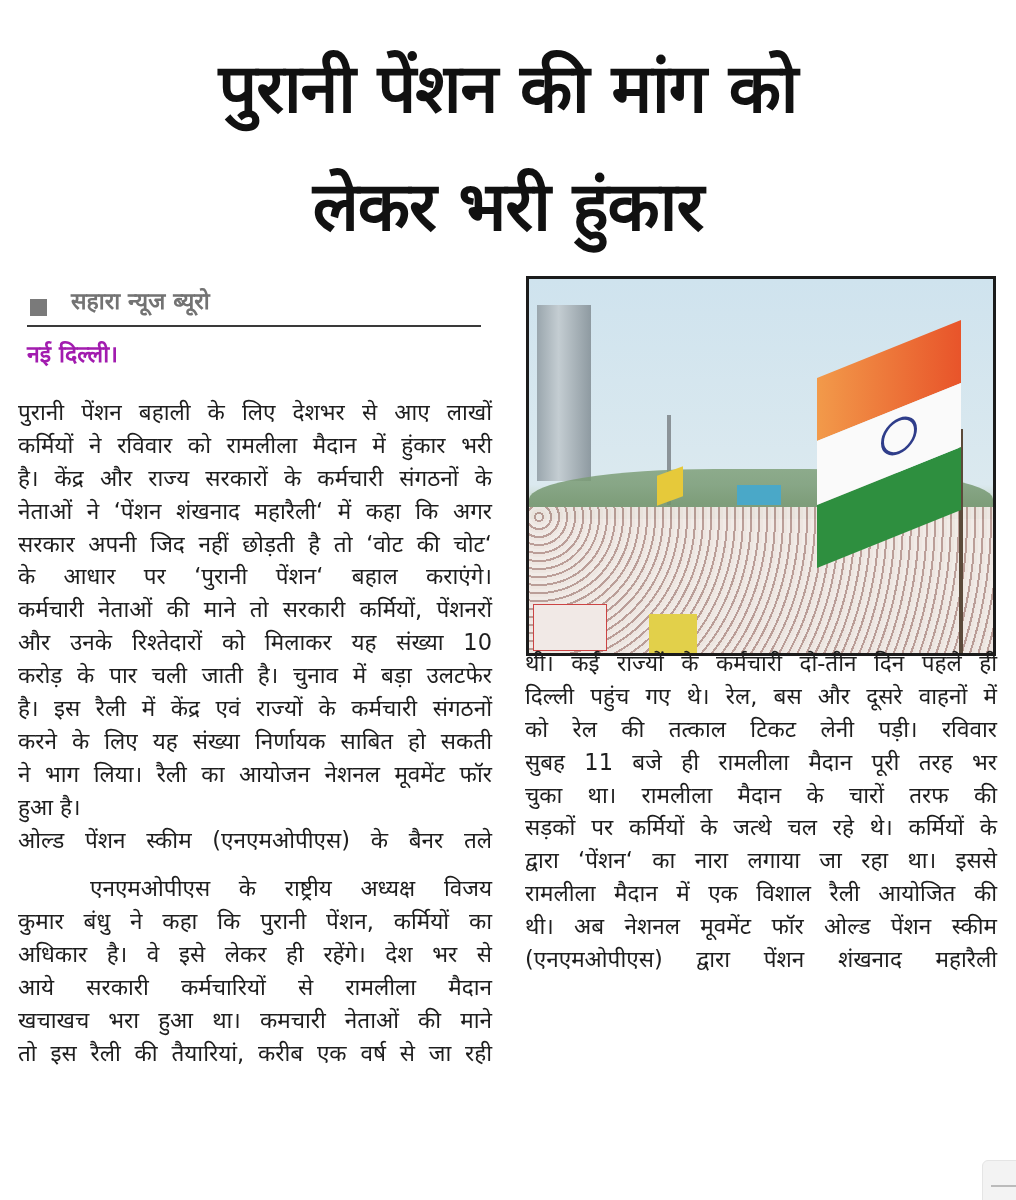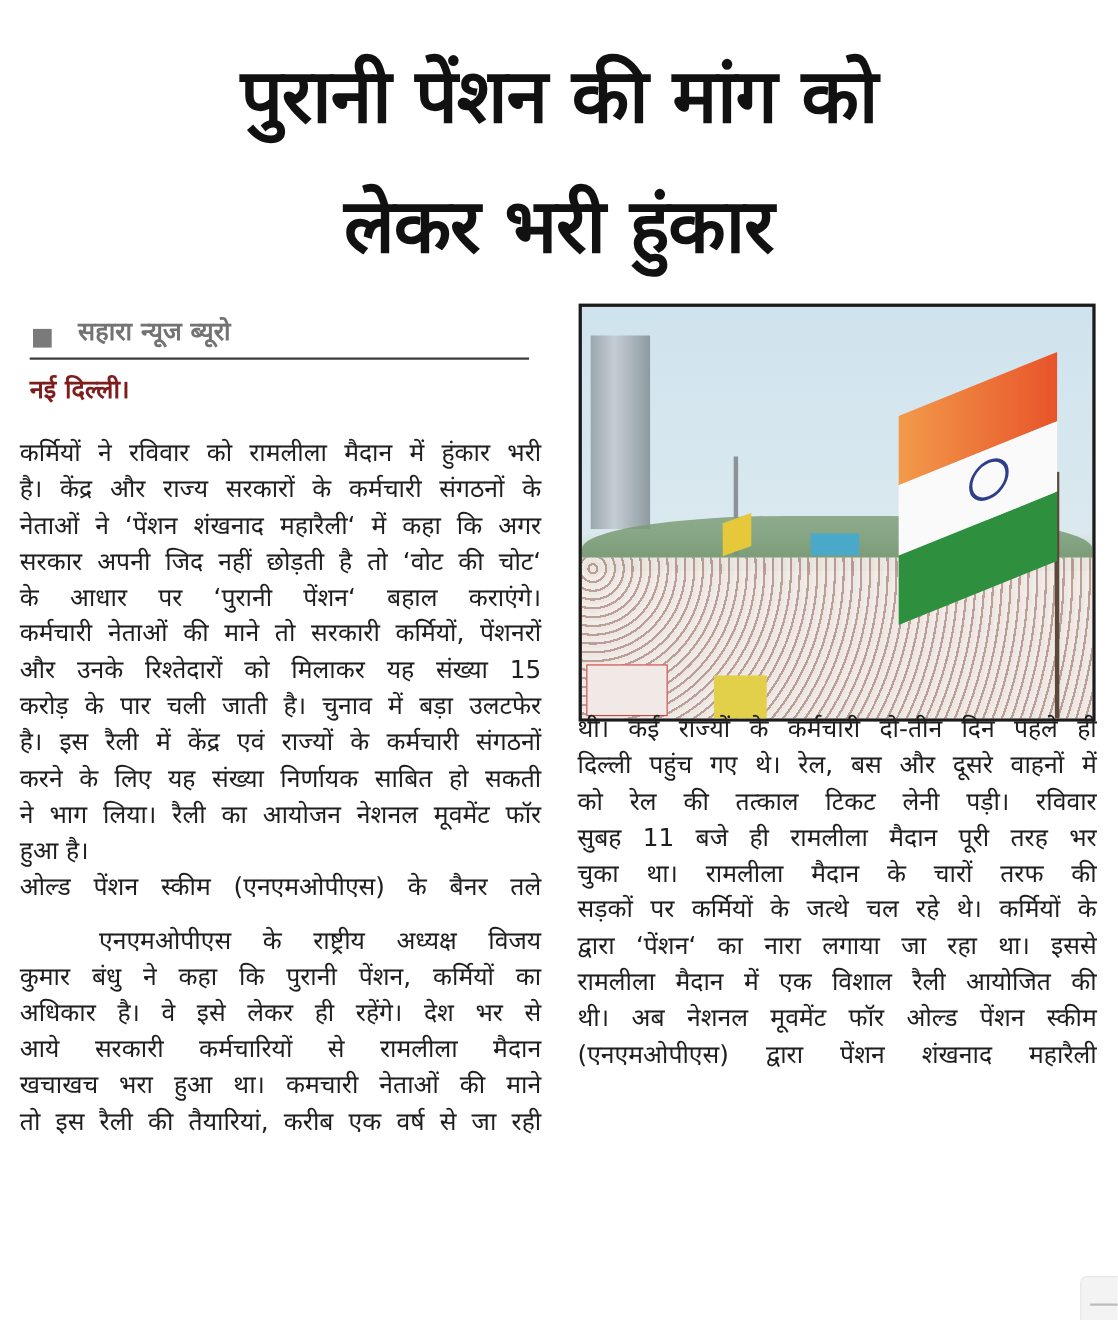"नई दिल्ली।" .dateline { color: #7f1d1d -> #a21caf }
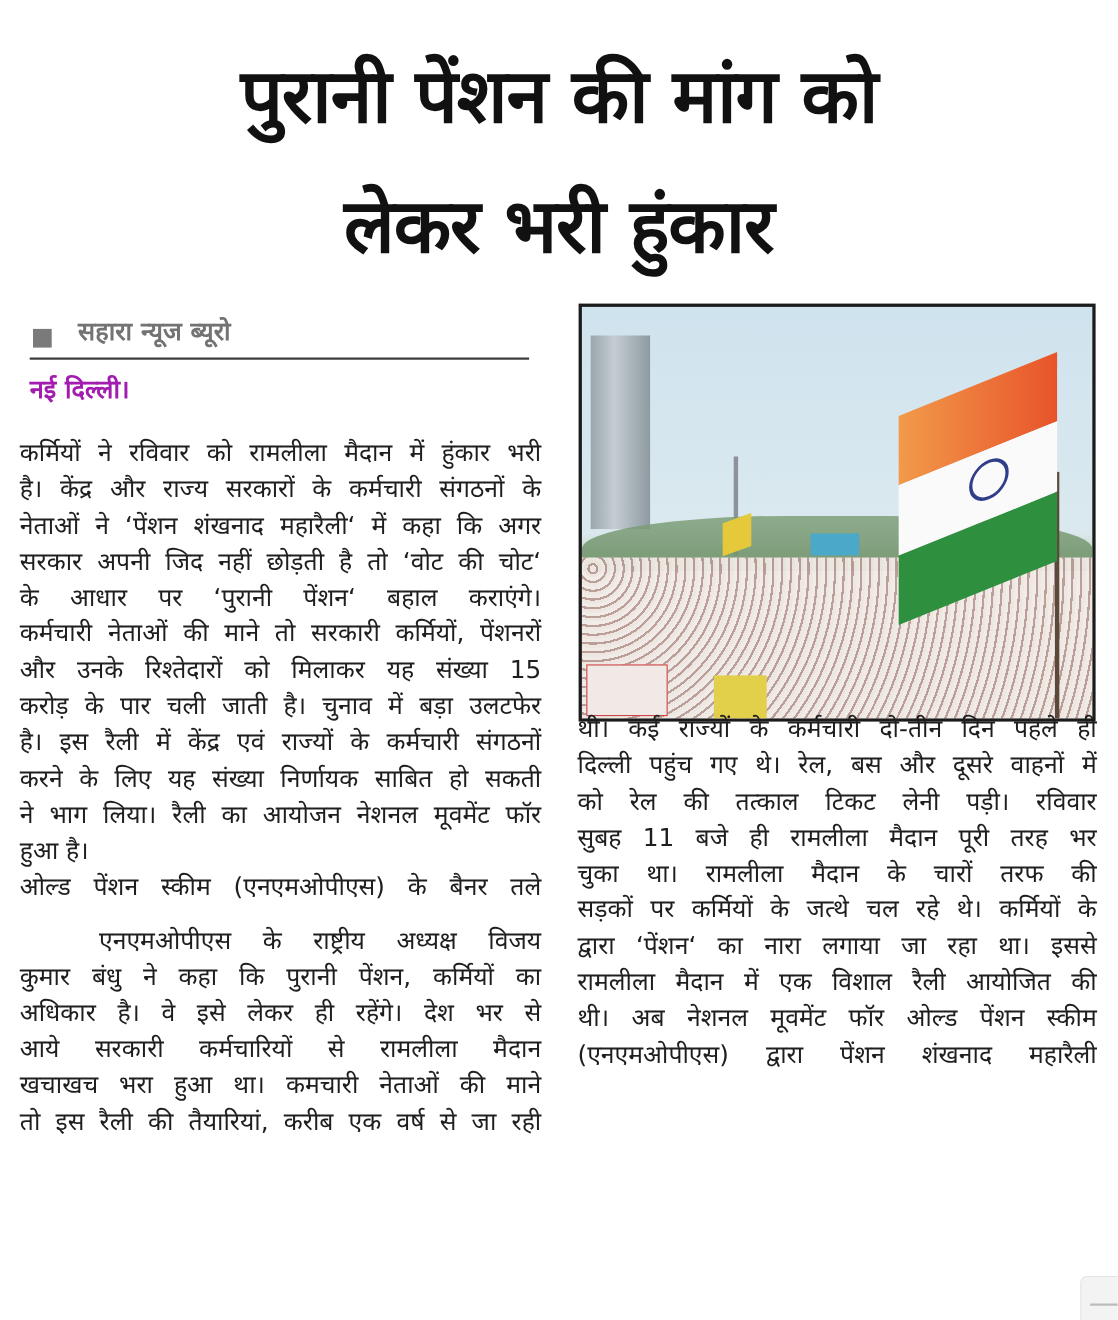"पुरानी पेंशन बहाली के लिए" span.ln { html: none -> <span>पुरानी पेंशन बहाली के लिए देशभर से आए लाखों</span> }
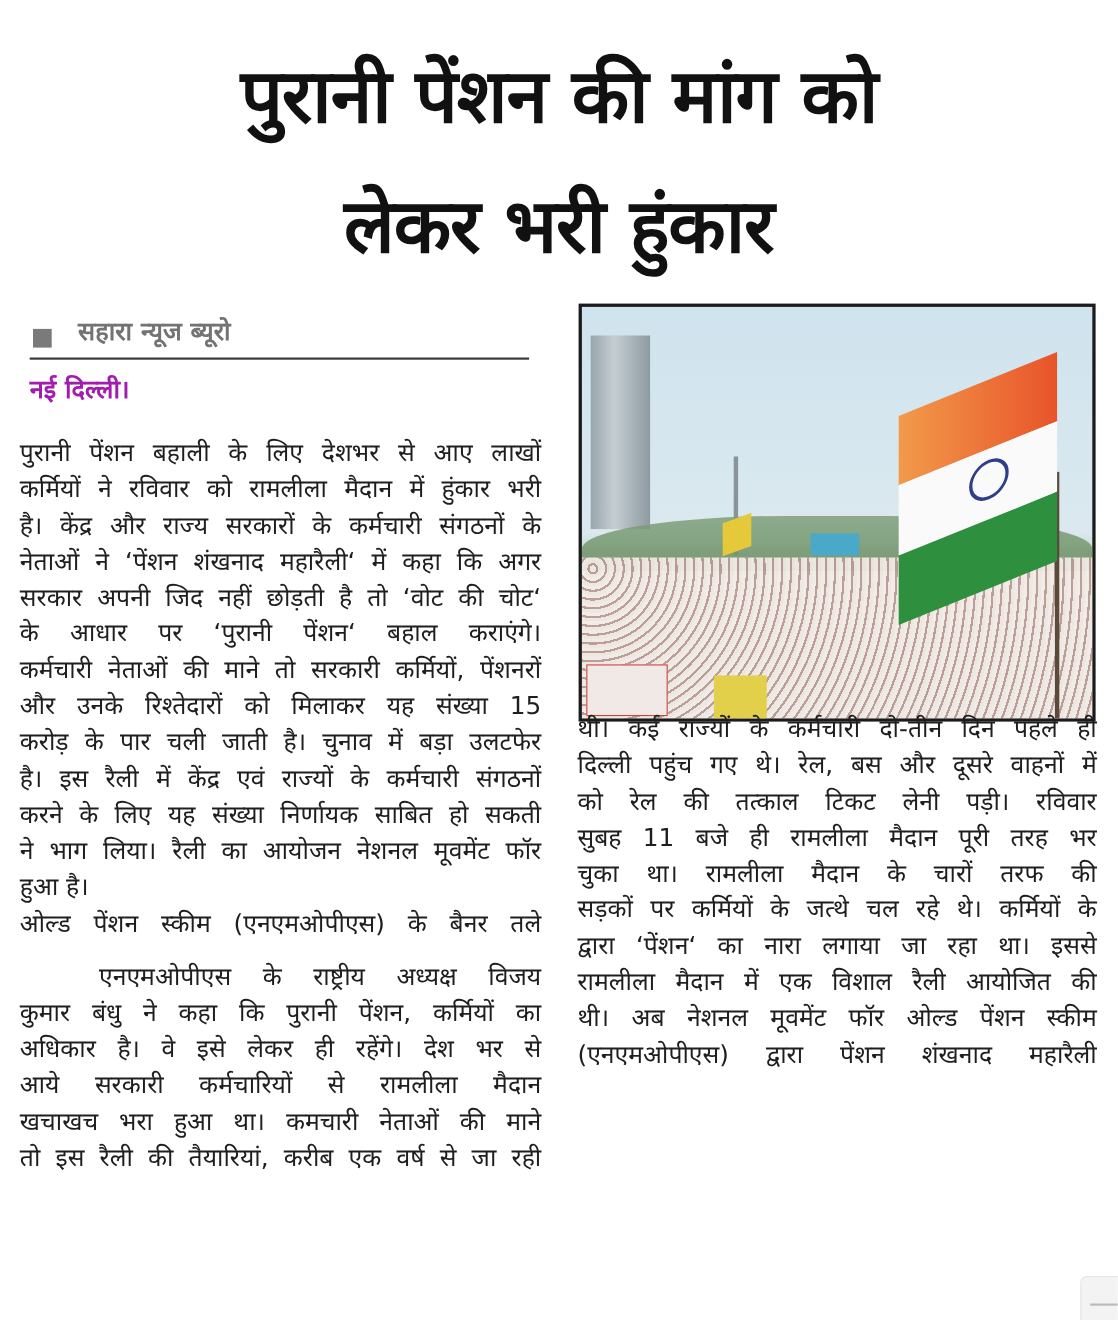"और उनके रिश्तेदारों को मिलाकर" span.ln { text: 15 -> 10 }
